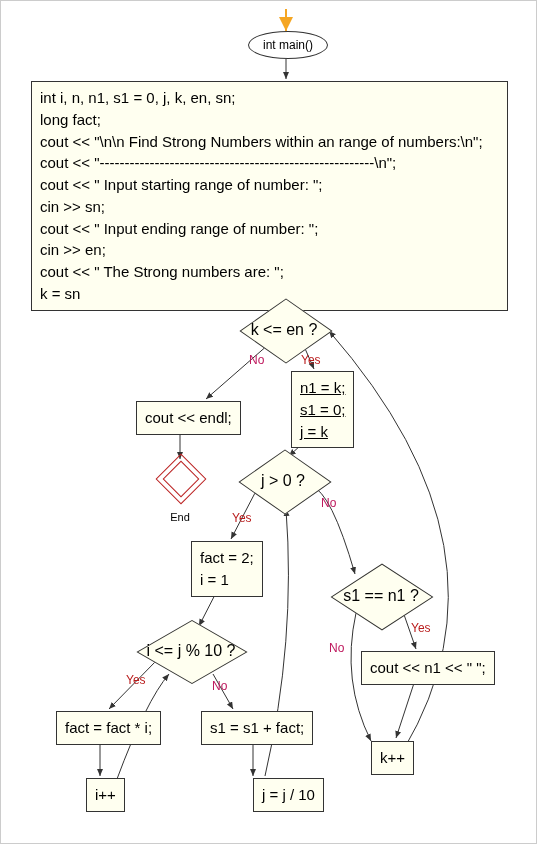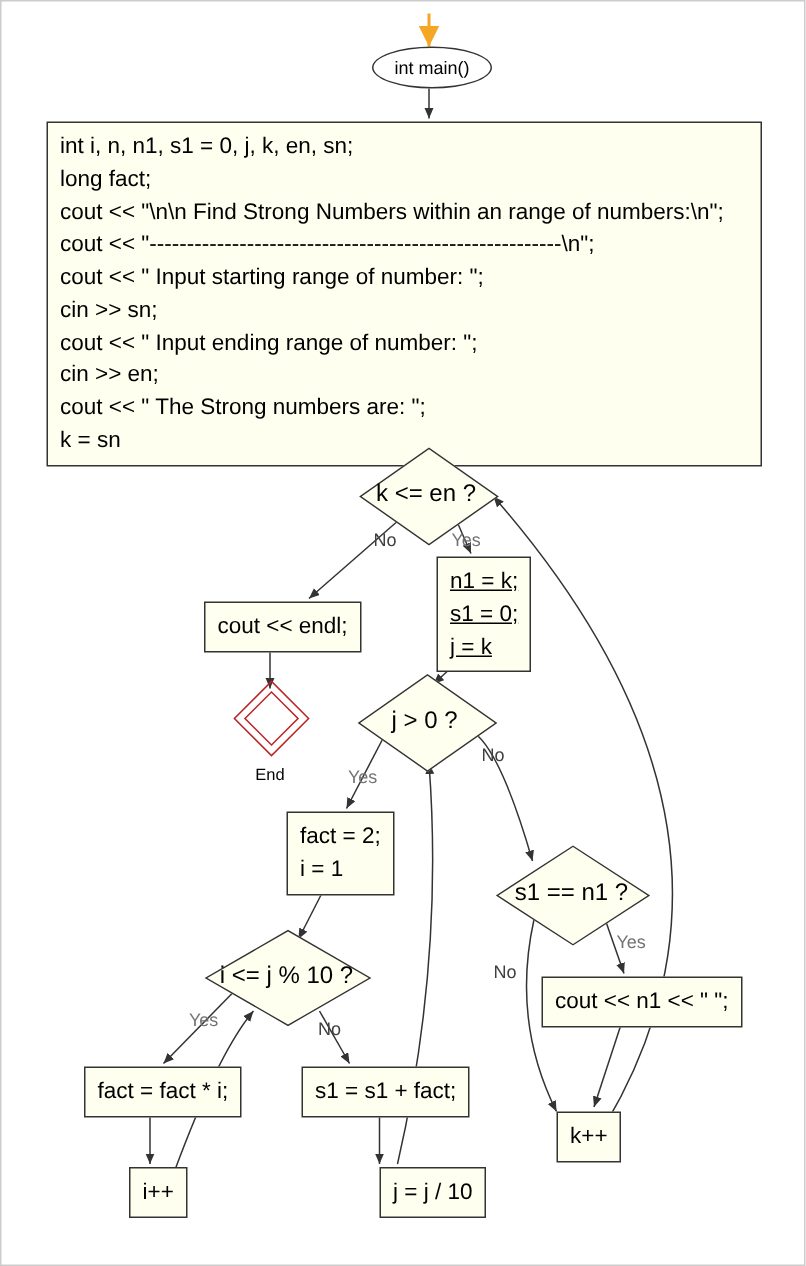"No" .no { color: #404040 -> #be185d }
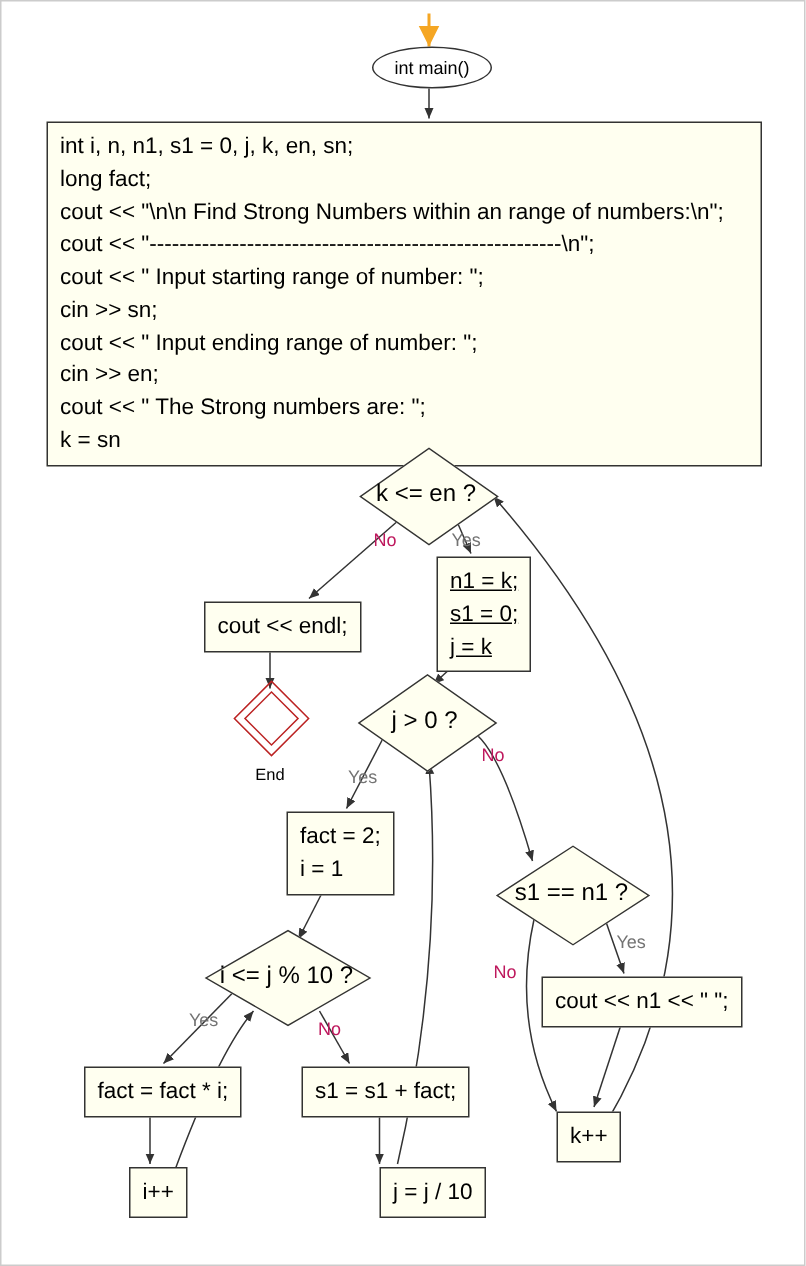"Yes" .yes { color: #737373 -> #b91c1c }
